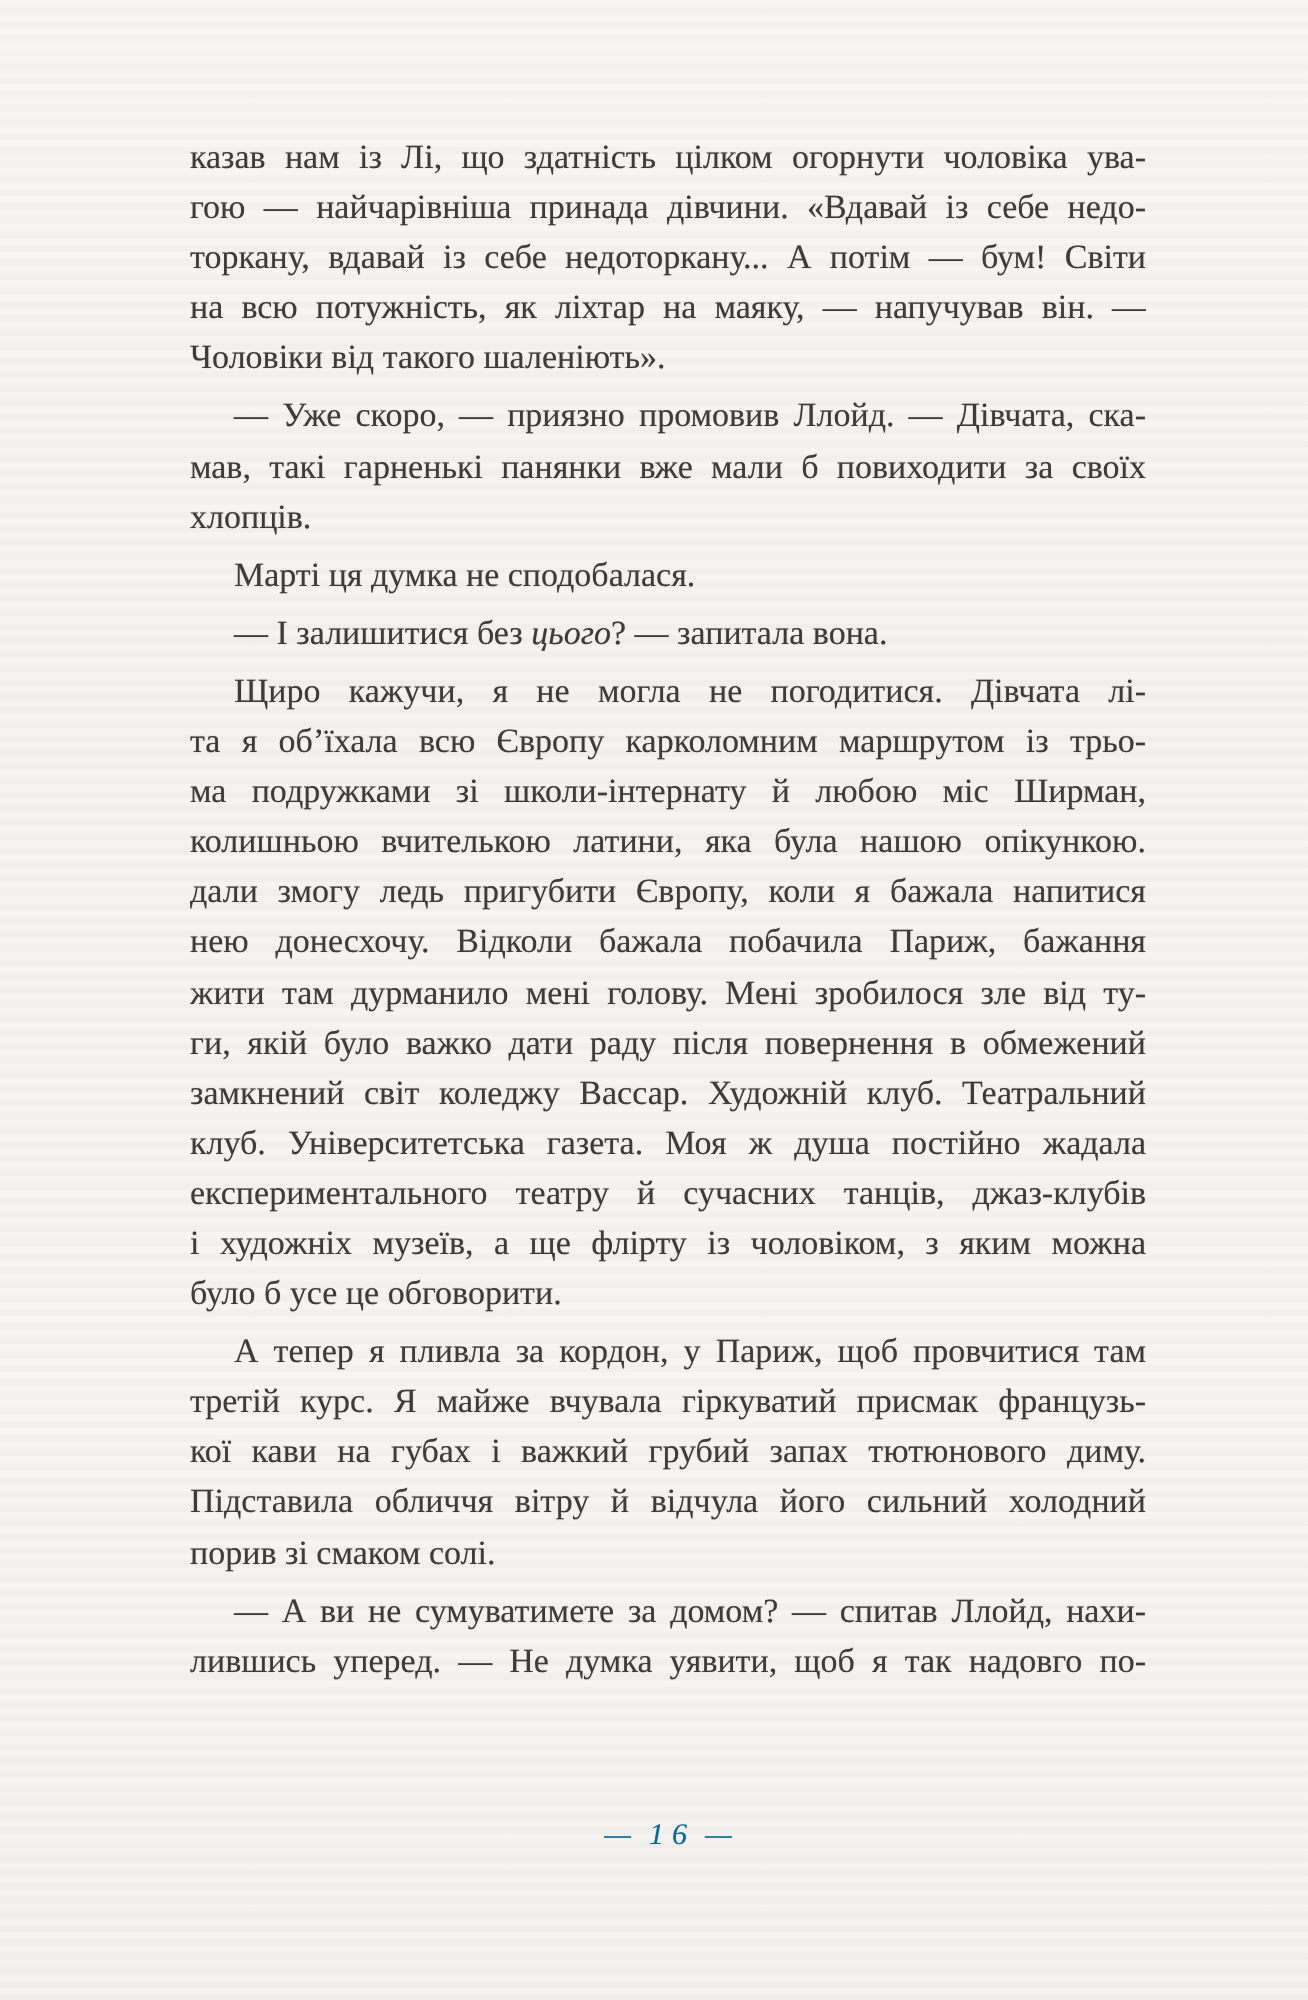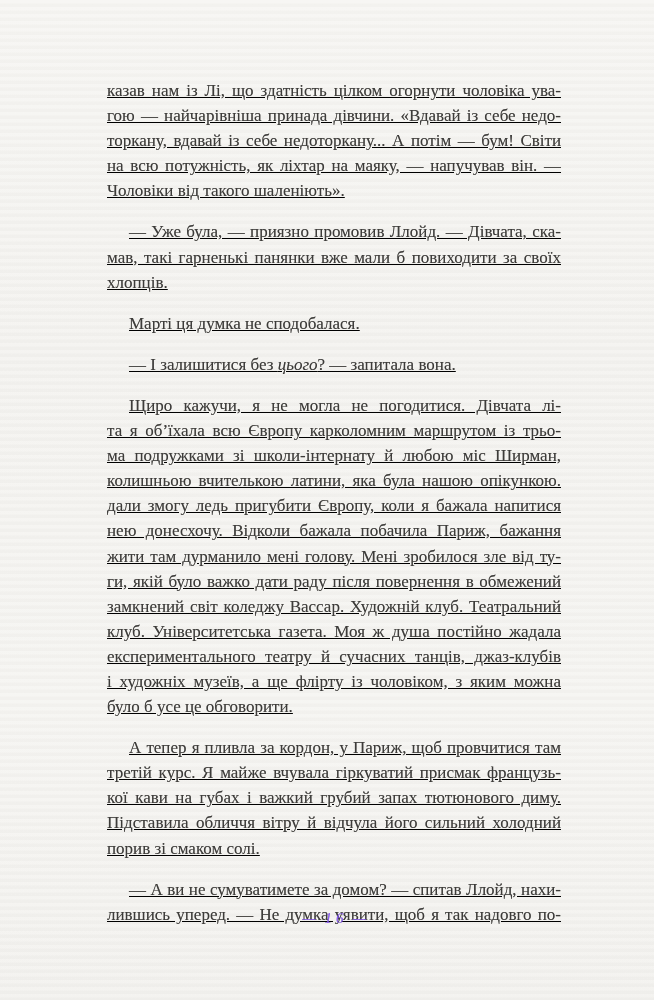"казав нам із Лі, що" .paragraph { margin: 16px -> 4px; text-decoration: underline -> none }
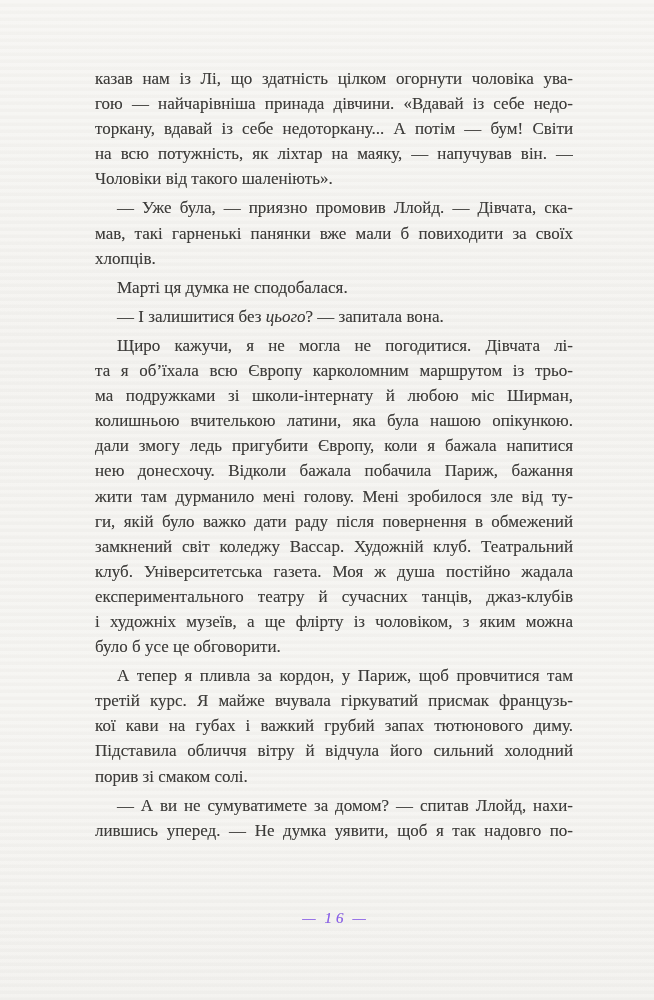"— Уже була, — приязно" div.line { text: була -> скоро }
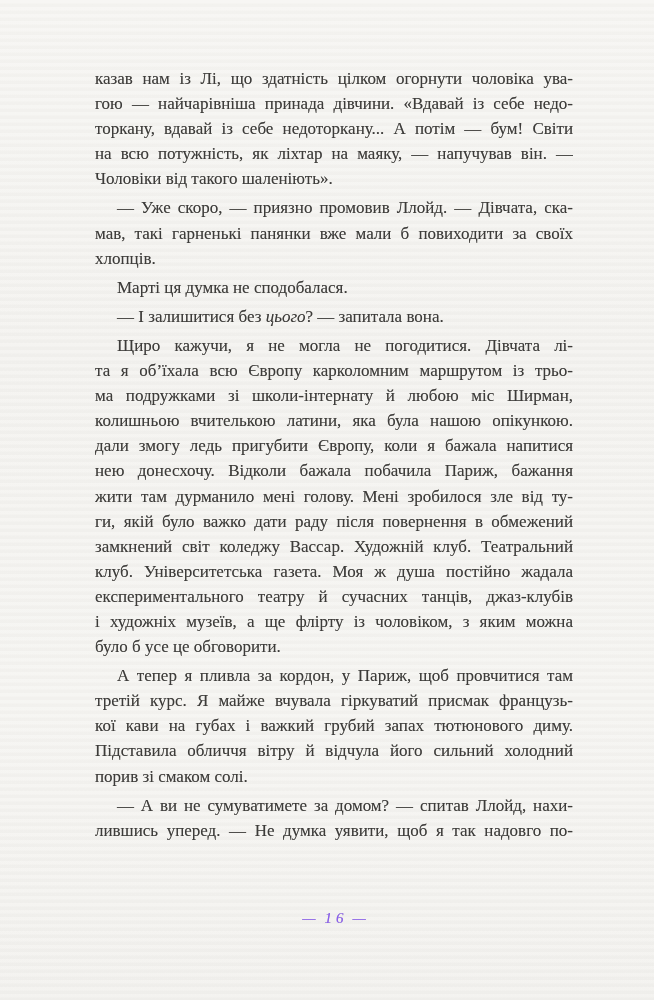"— 16 —" .footer { color: #8b5cf6 -> #0369a1 }
